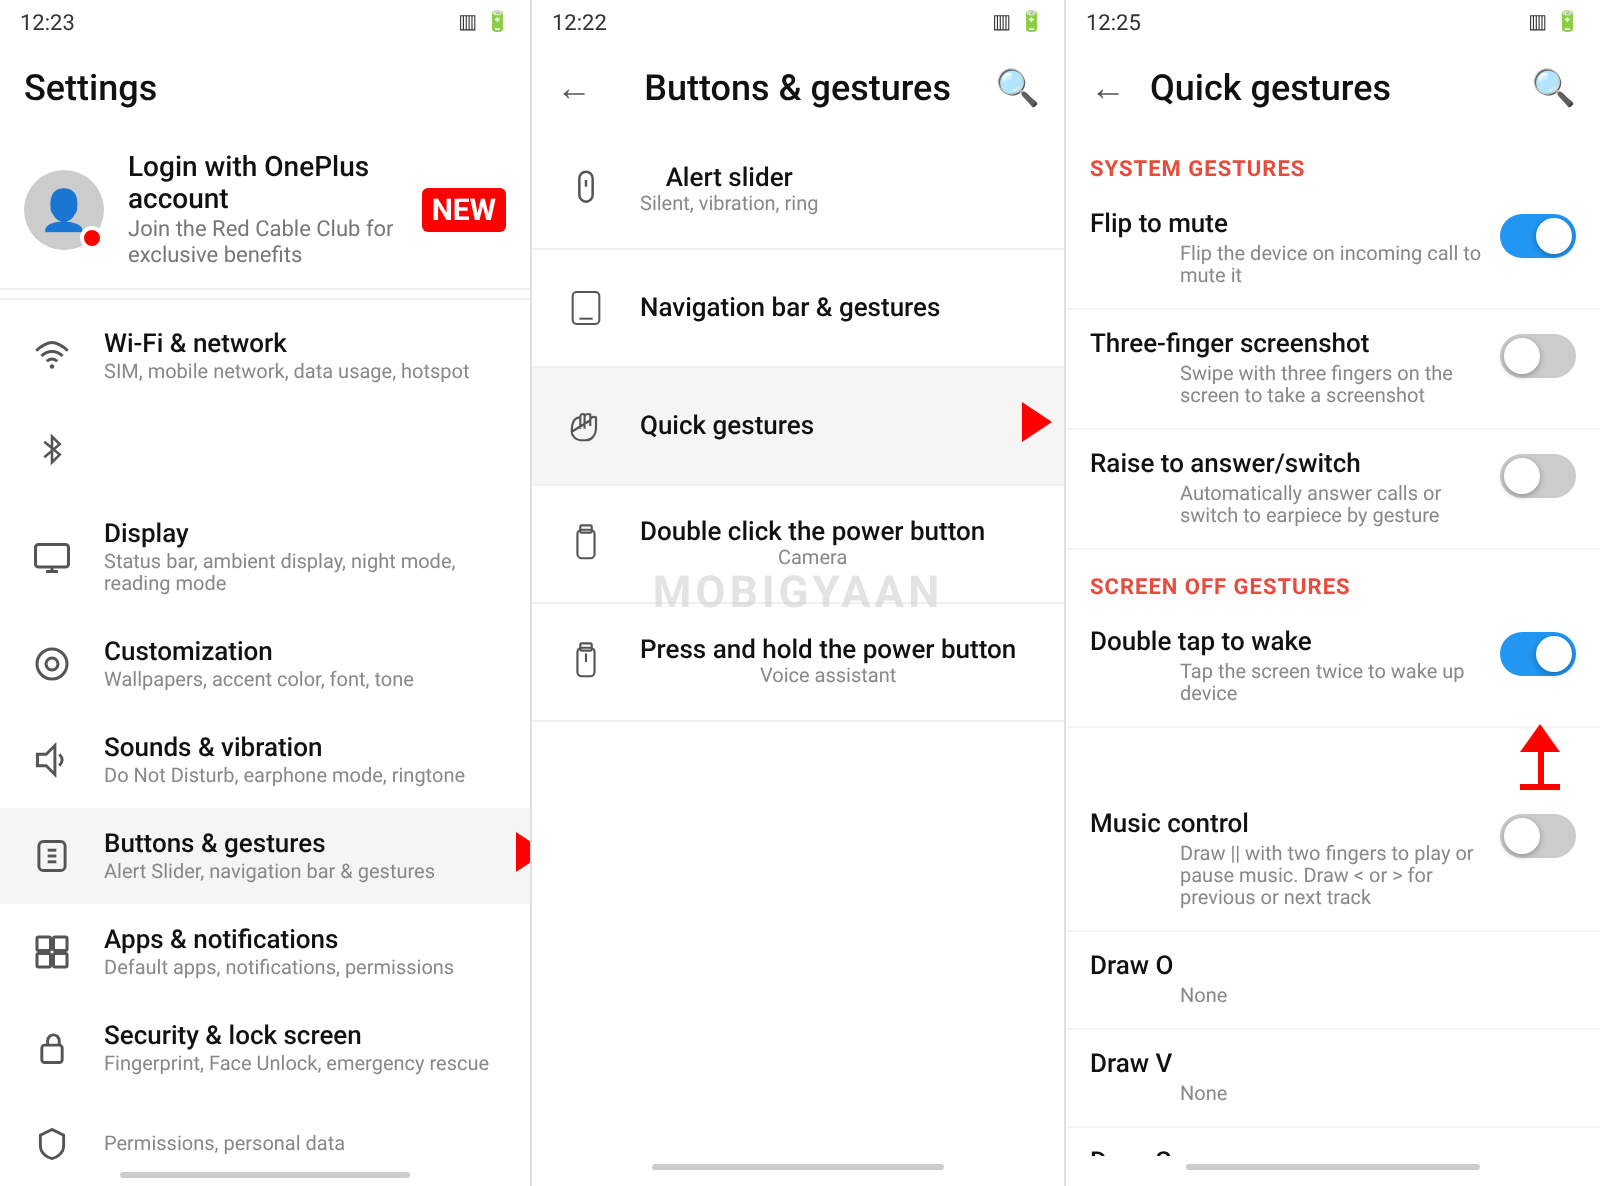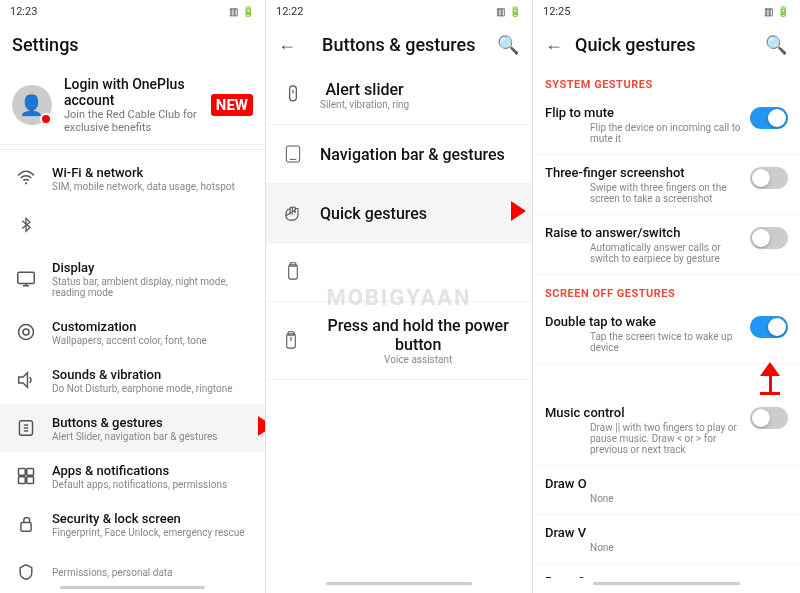"Alert slider" .mid-title { font-size: 16px -> 13px }
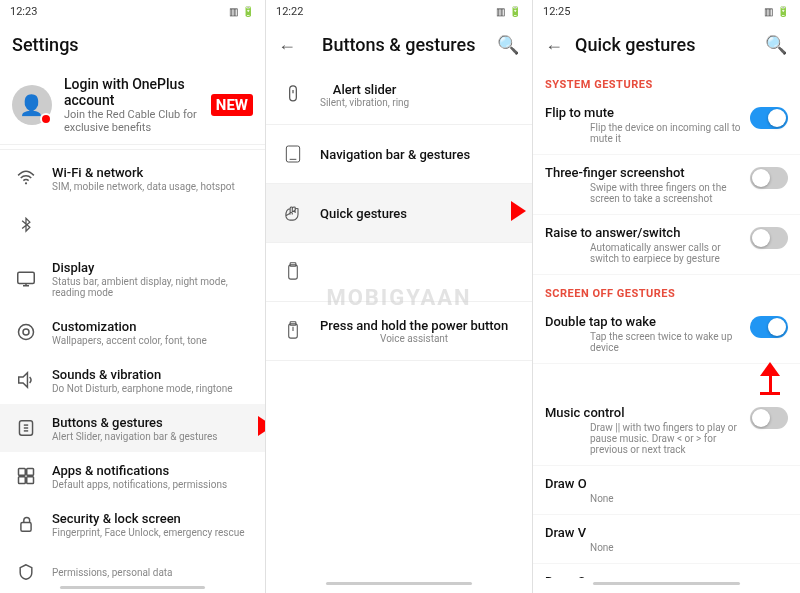"Double click the power button" div.mid-text { html: none -> <div> <div>Double click the power button</div> <div>Camera</div> </div> }
